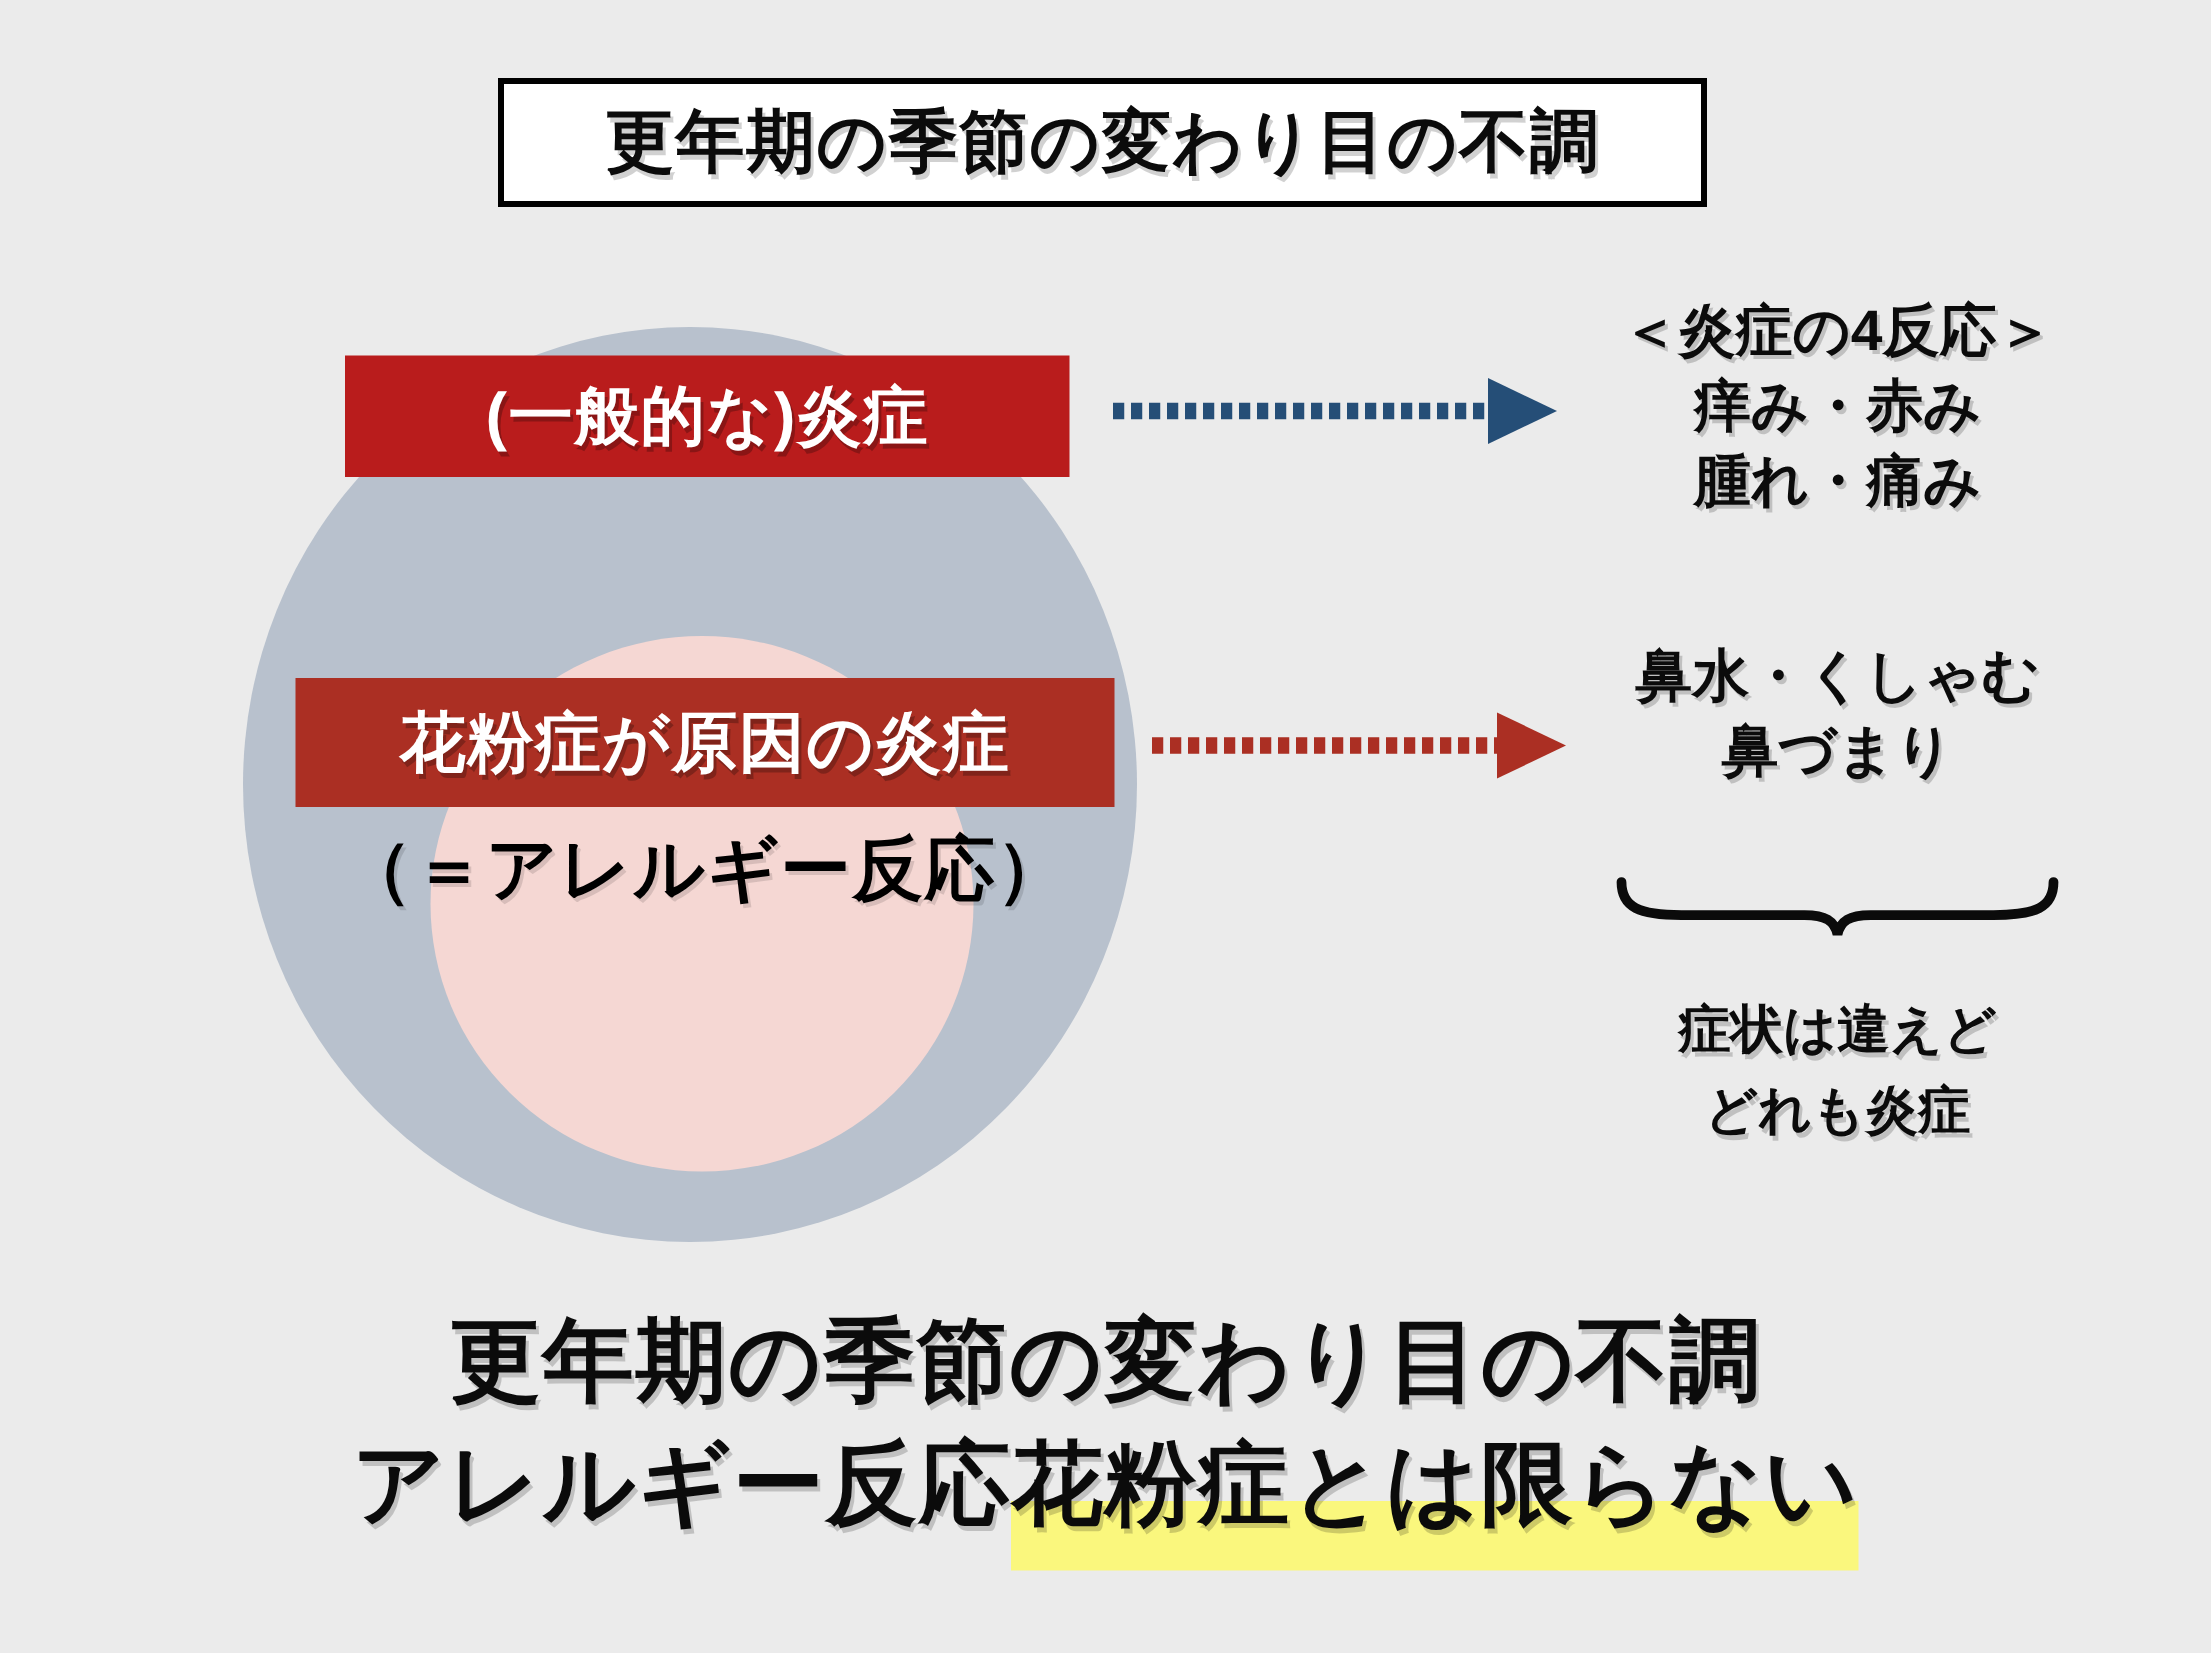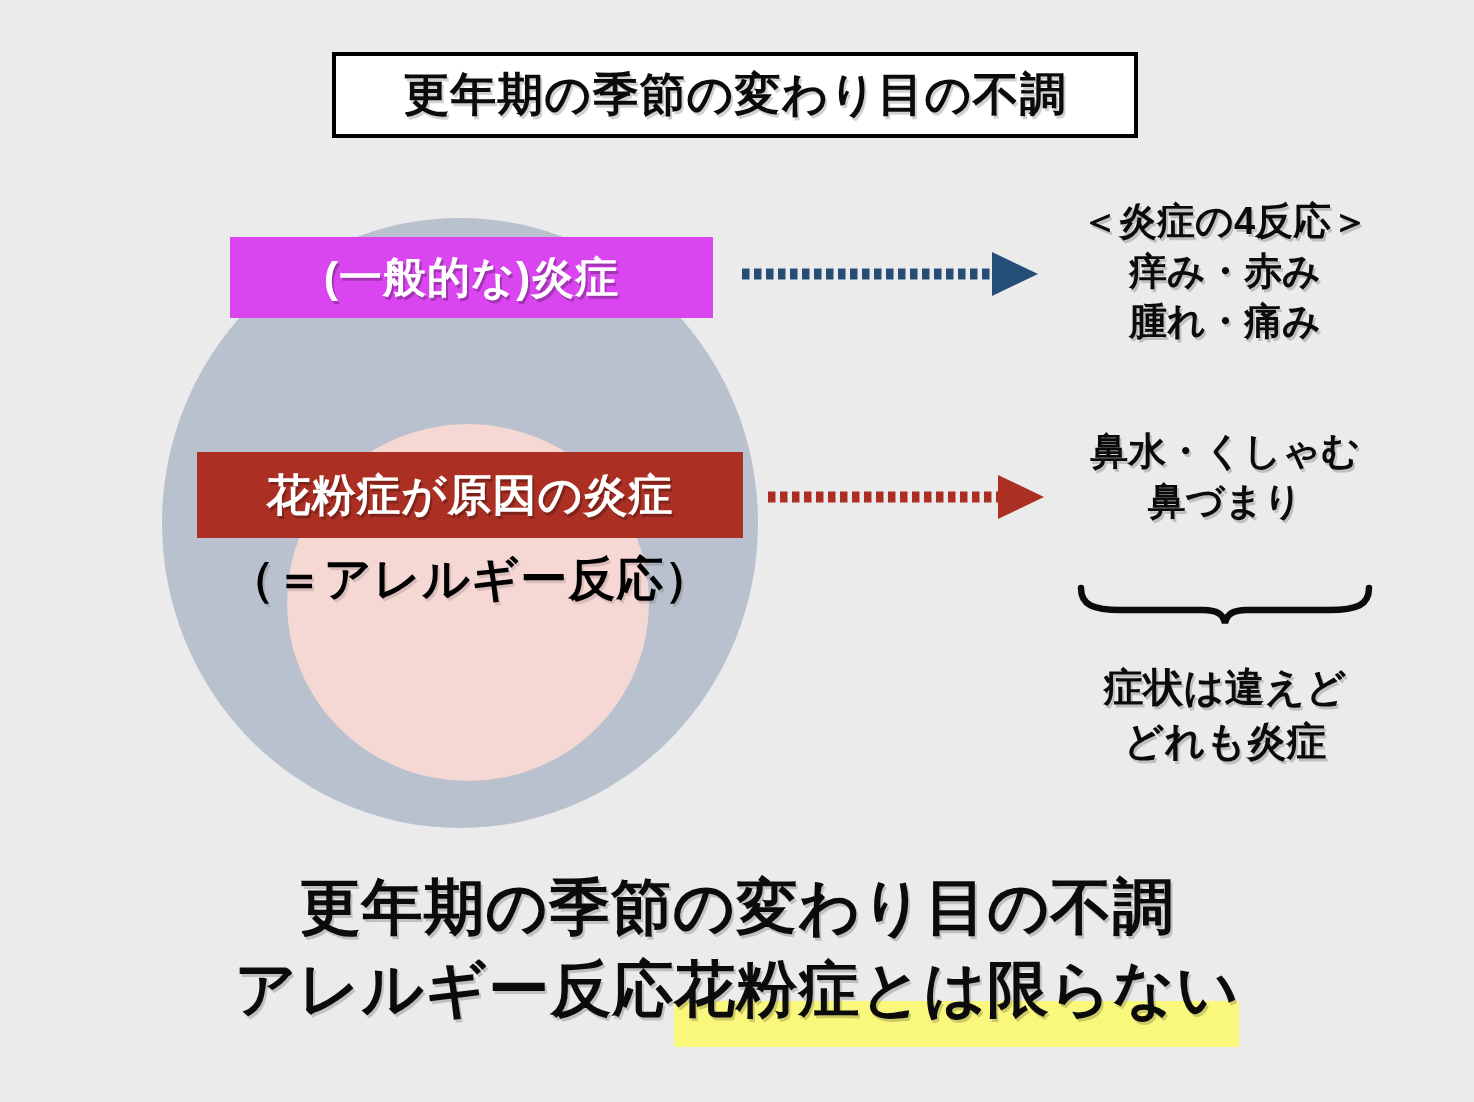"(一般的な)炎症" .blue-bar { background: #d946ef -> #b91c1c }
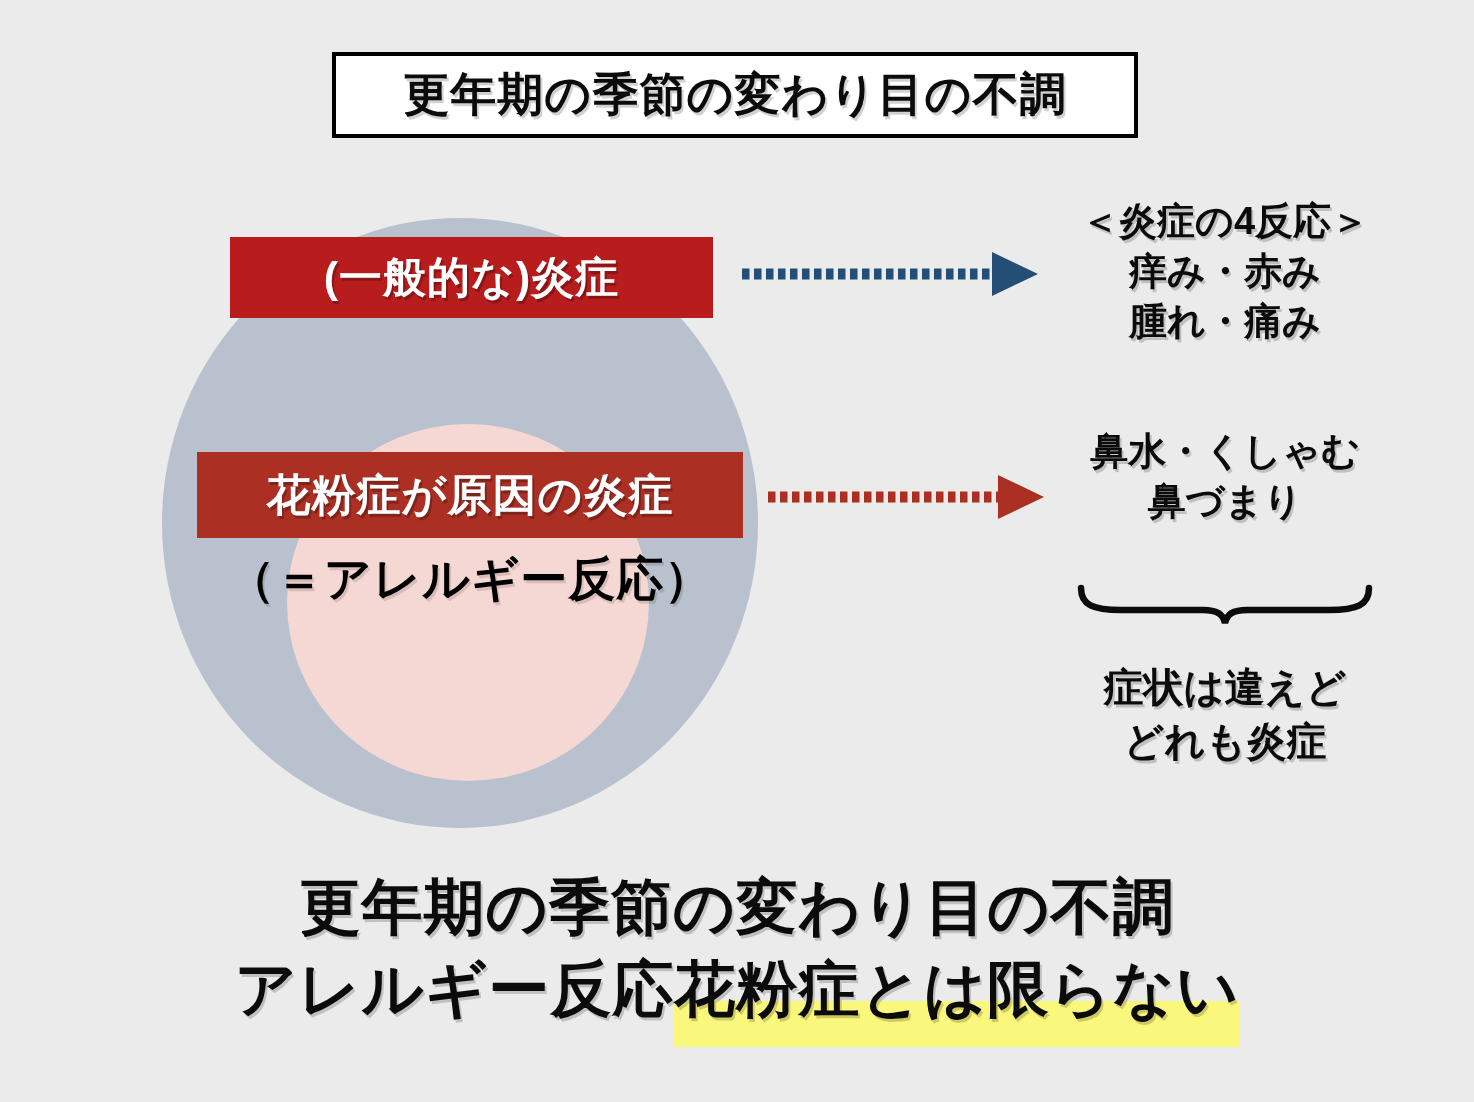"症状は違えど" .note-block { font-size: 40px -> 35px }
